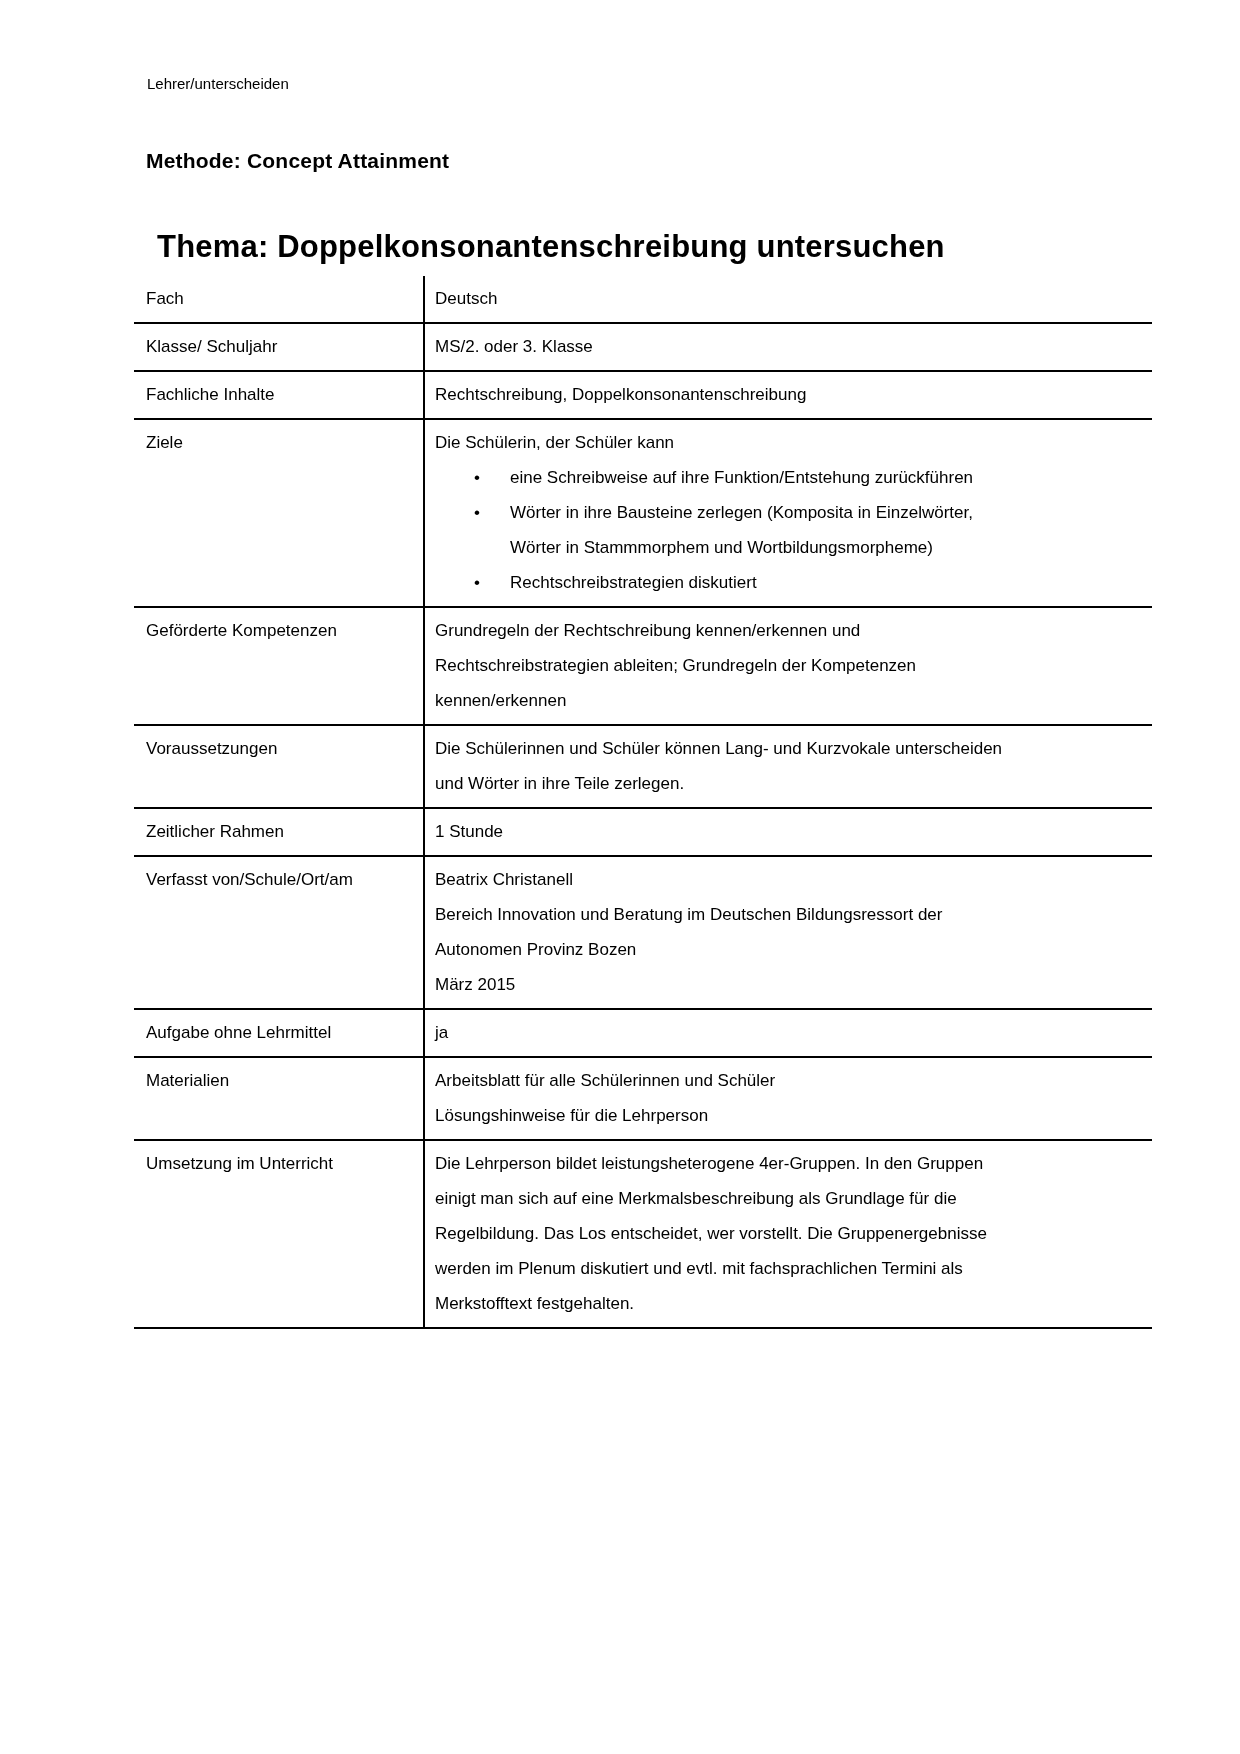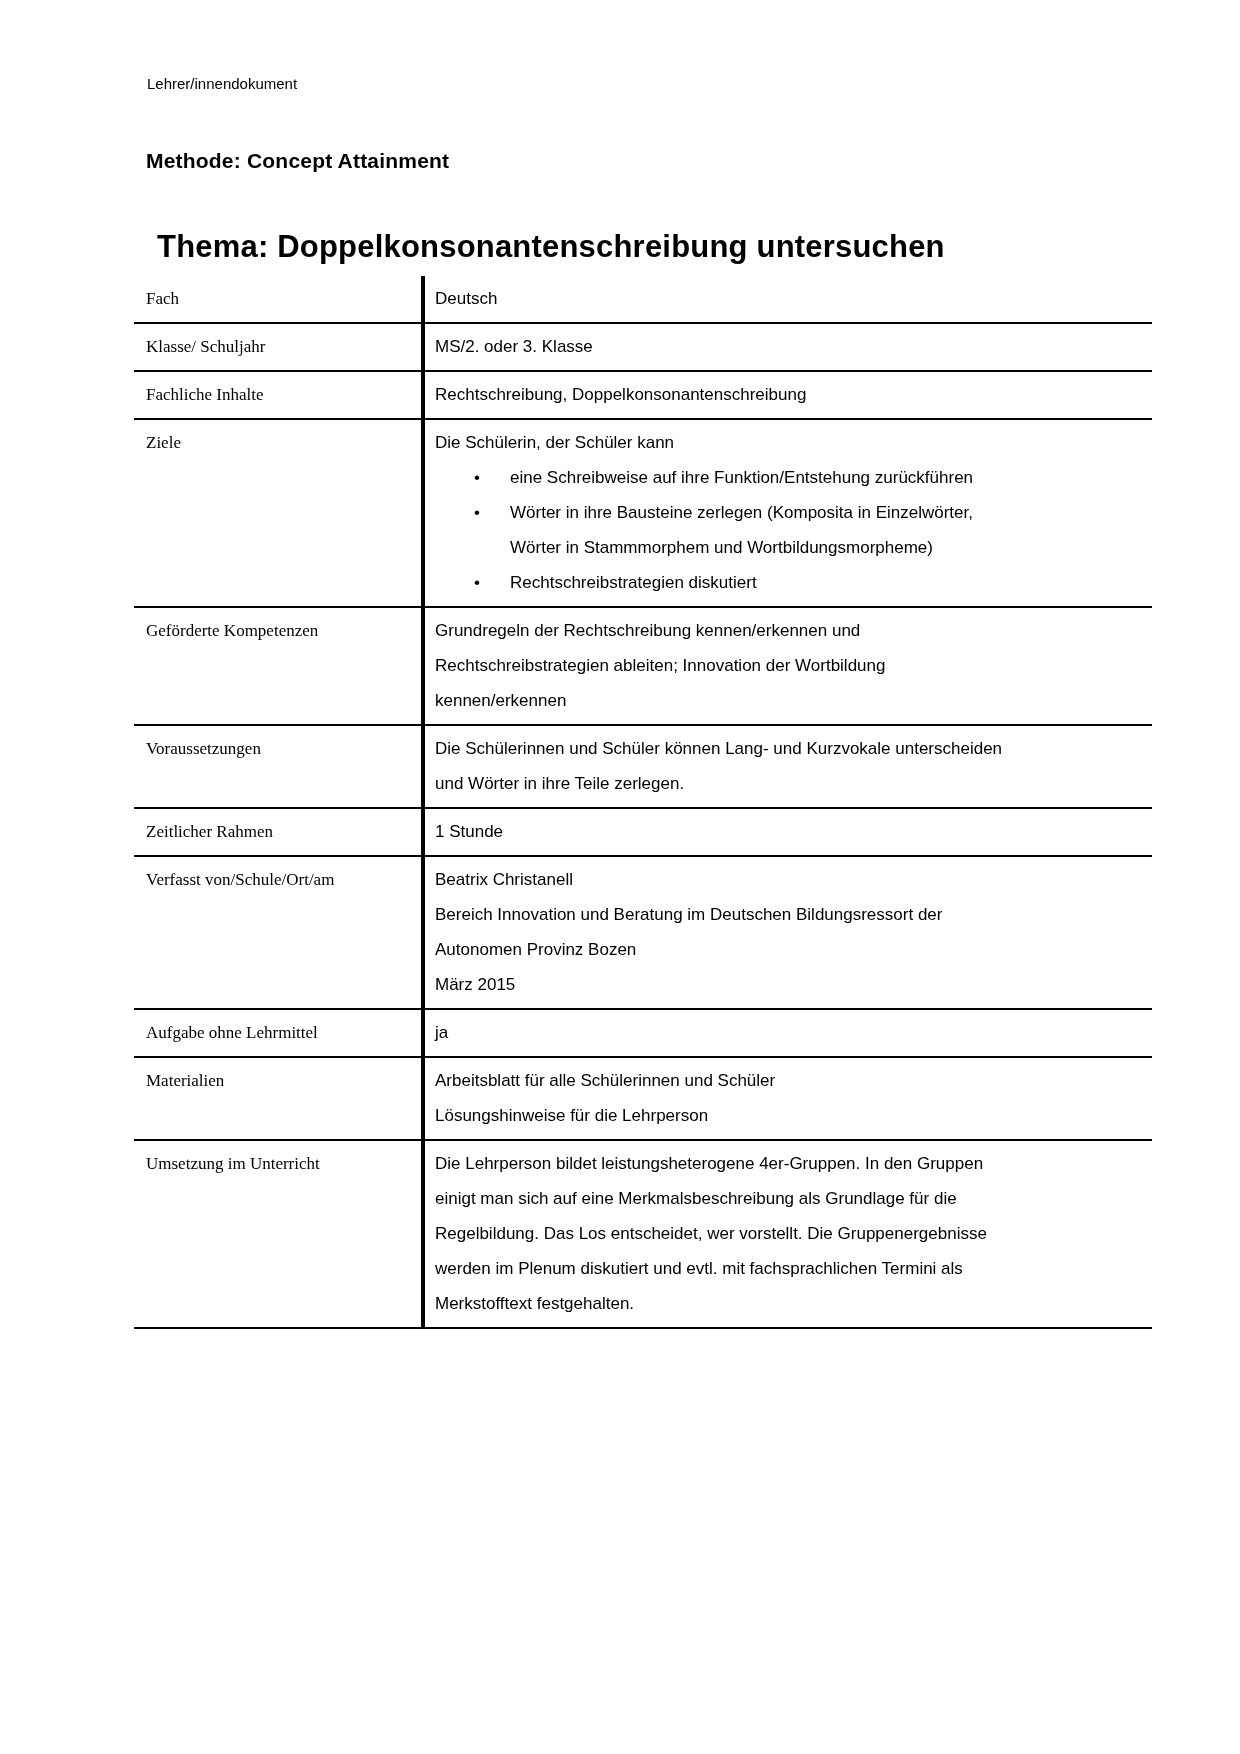"Lehrer/innendokument" div.doc-note { text: Lehrer/innendokument -> Lehrer/unterscheiden }
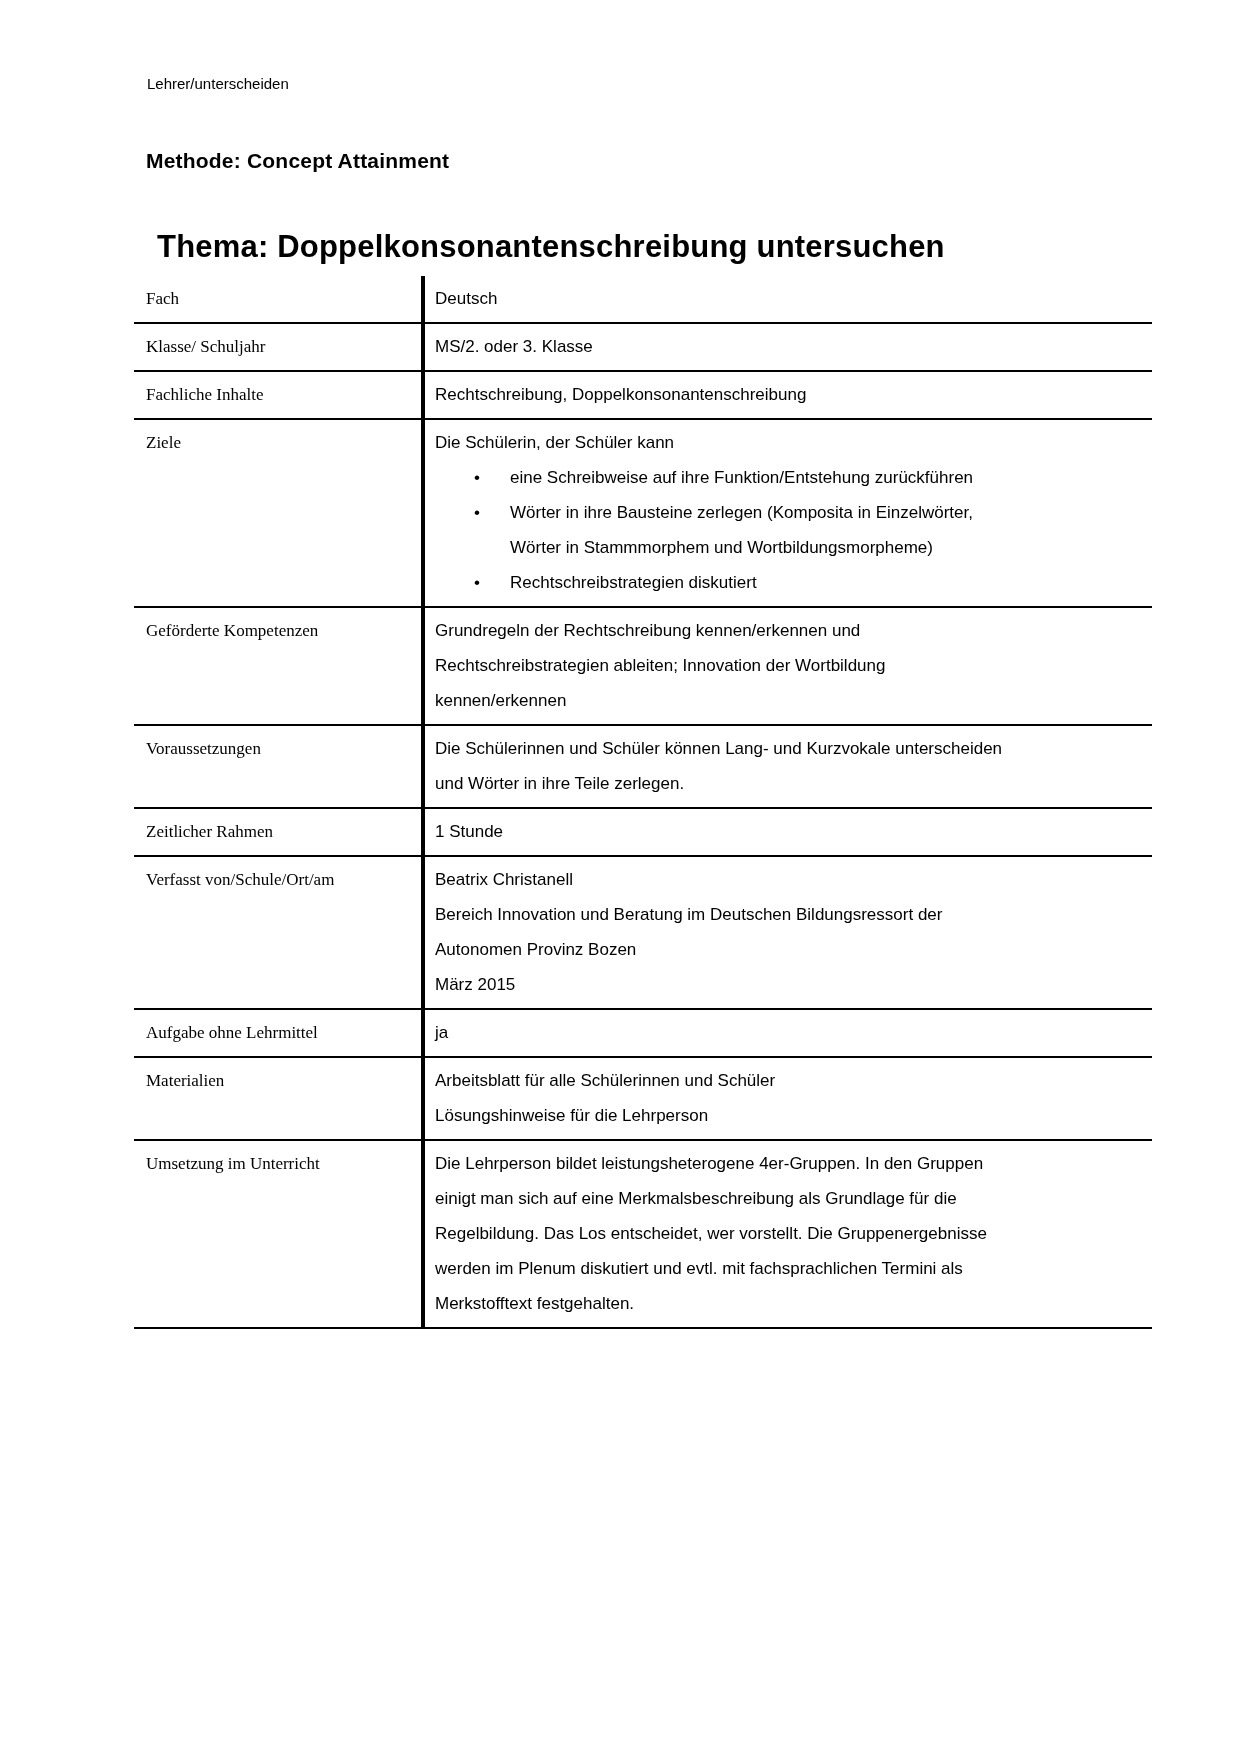"Fach" .cell.label { border-right: 4px solid #000000 -> 2px solid #000000; font-family: Liberation Serif, serif -> none }
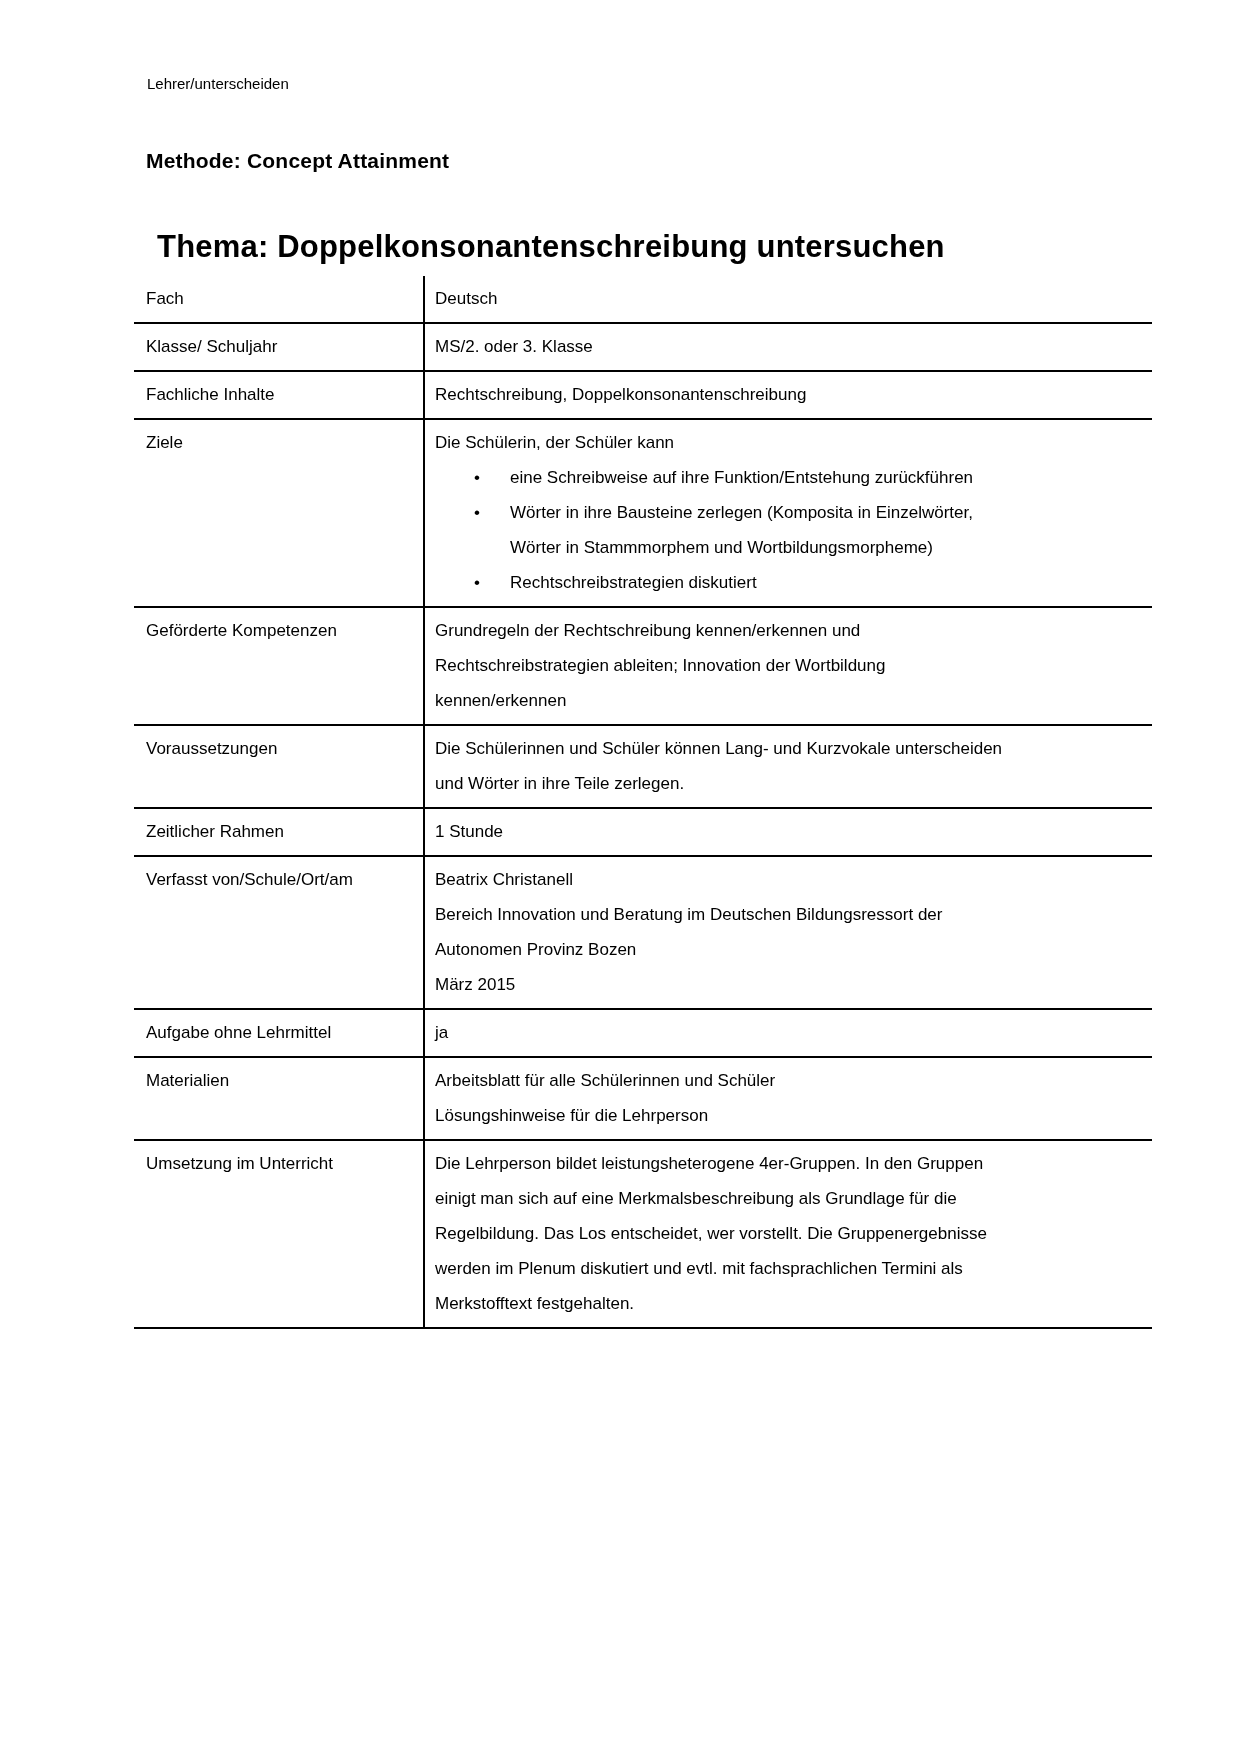"Rechtschreibstrategien ableiten;" div.vline { text: Innovation der Wortbildung -> Grundregeln der Kompetenzen }
